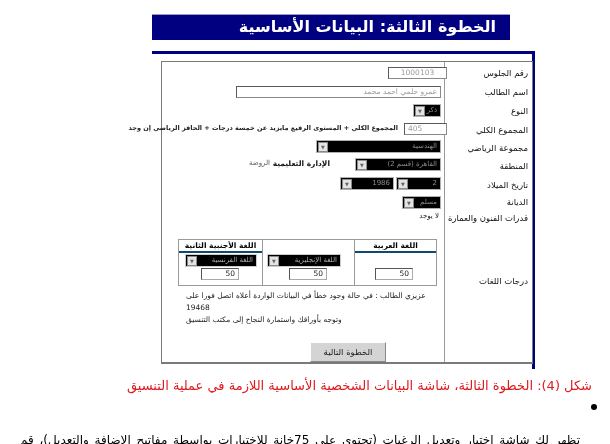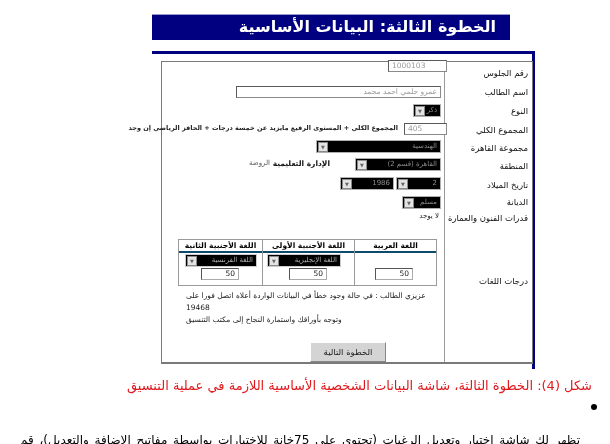"1000103" div.abs { text-align: none -> center; top: 60px -> 67px }
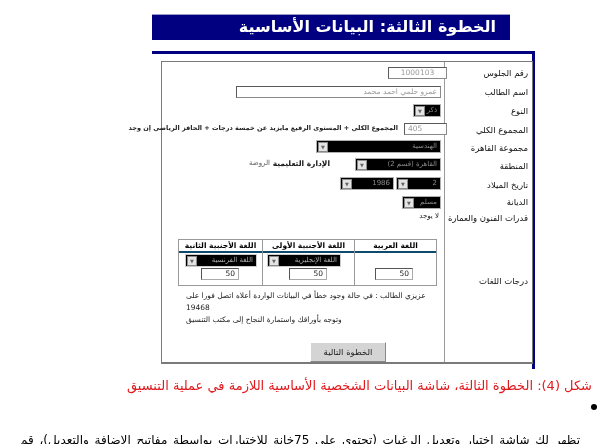"مجموعة القاهرة" span.abs { text: القاهرة -> الرياضي }
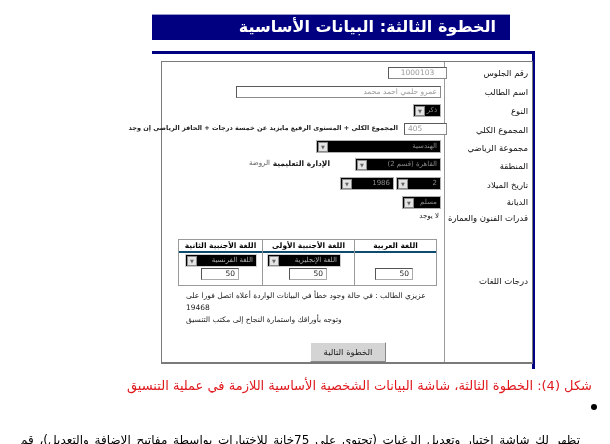"اللغة الأجنبية الأولى" div.lang-head { html: <div>اللغة الأجنبية الأولى</div> -> none }
